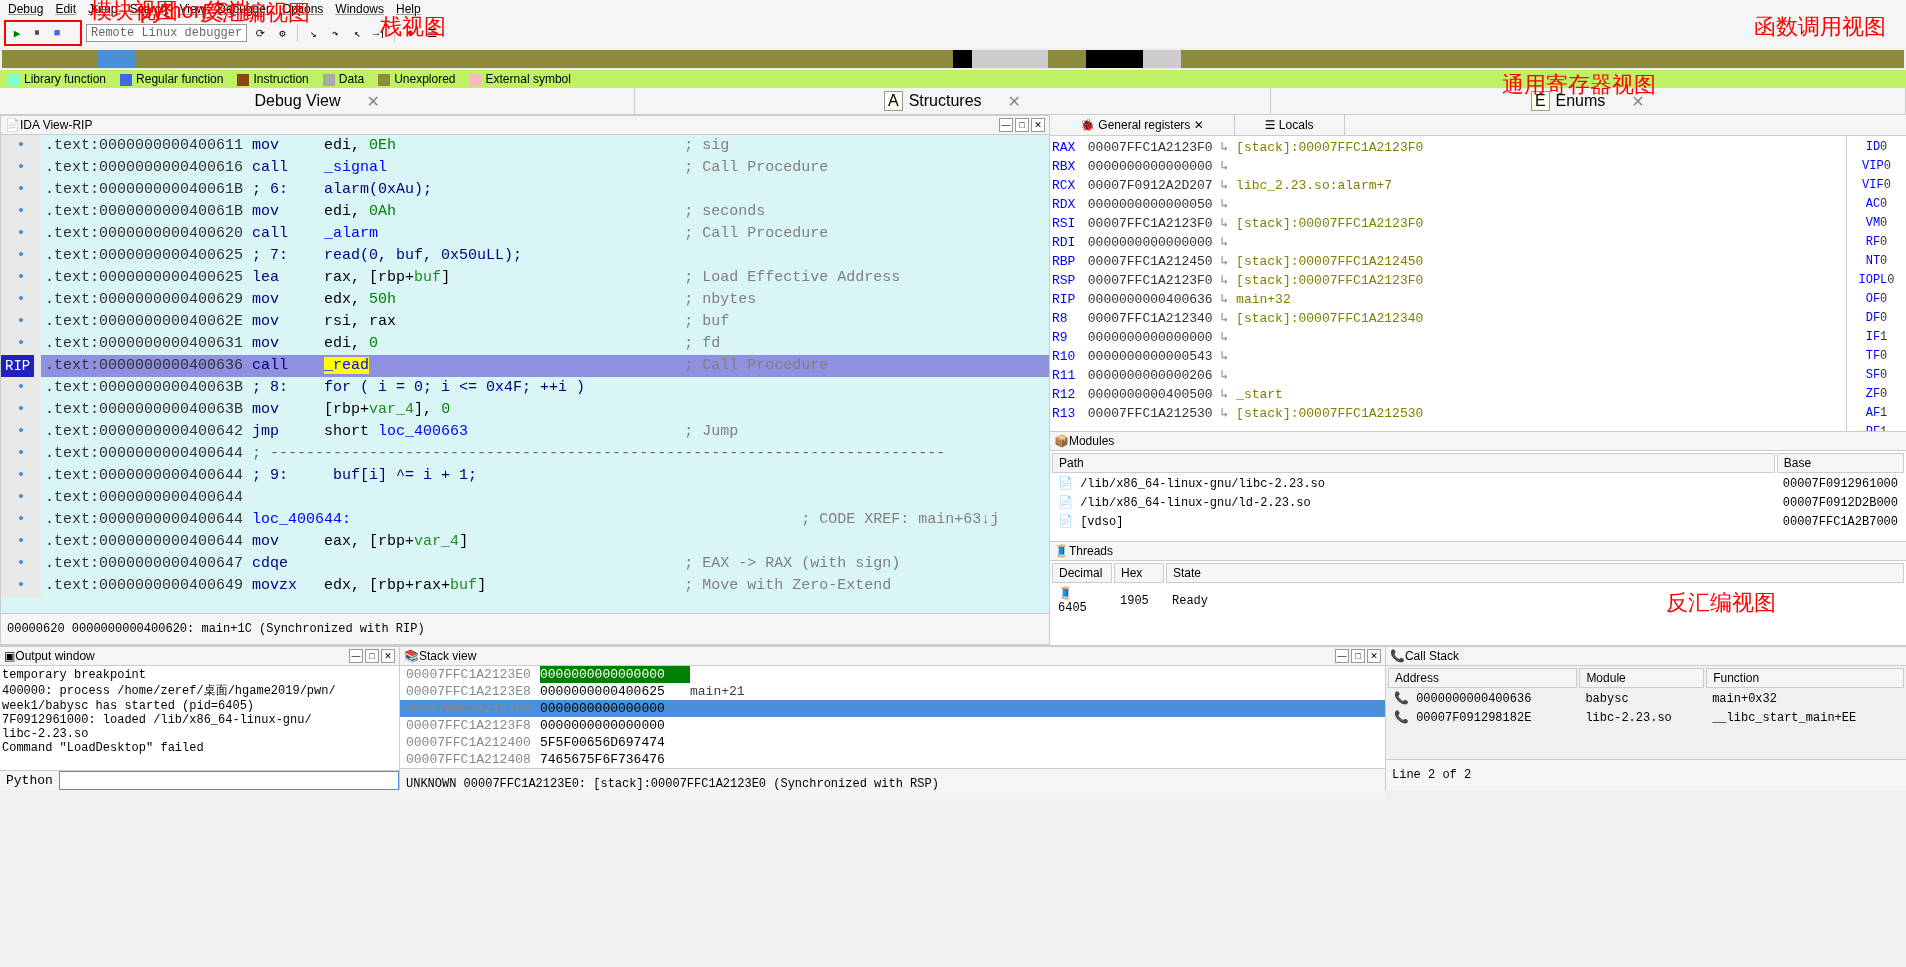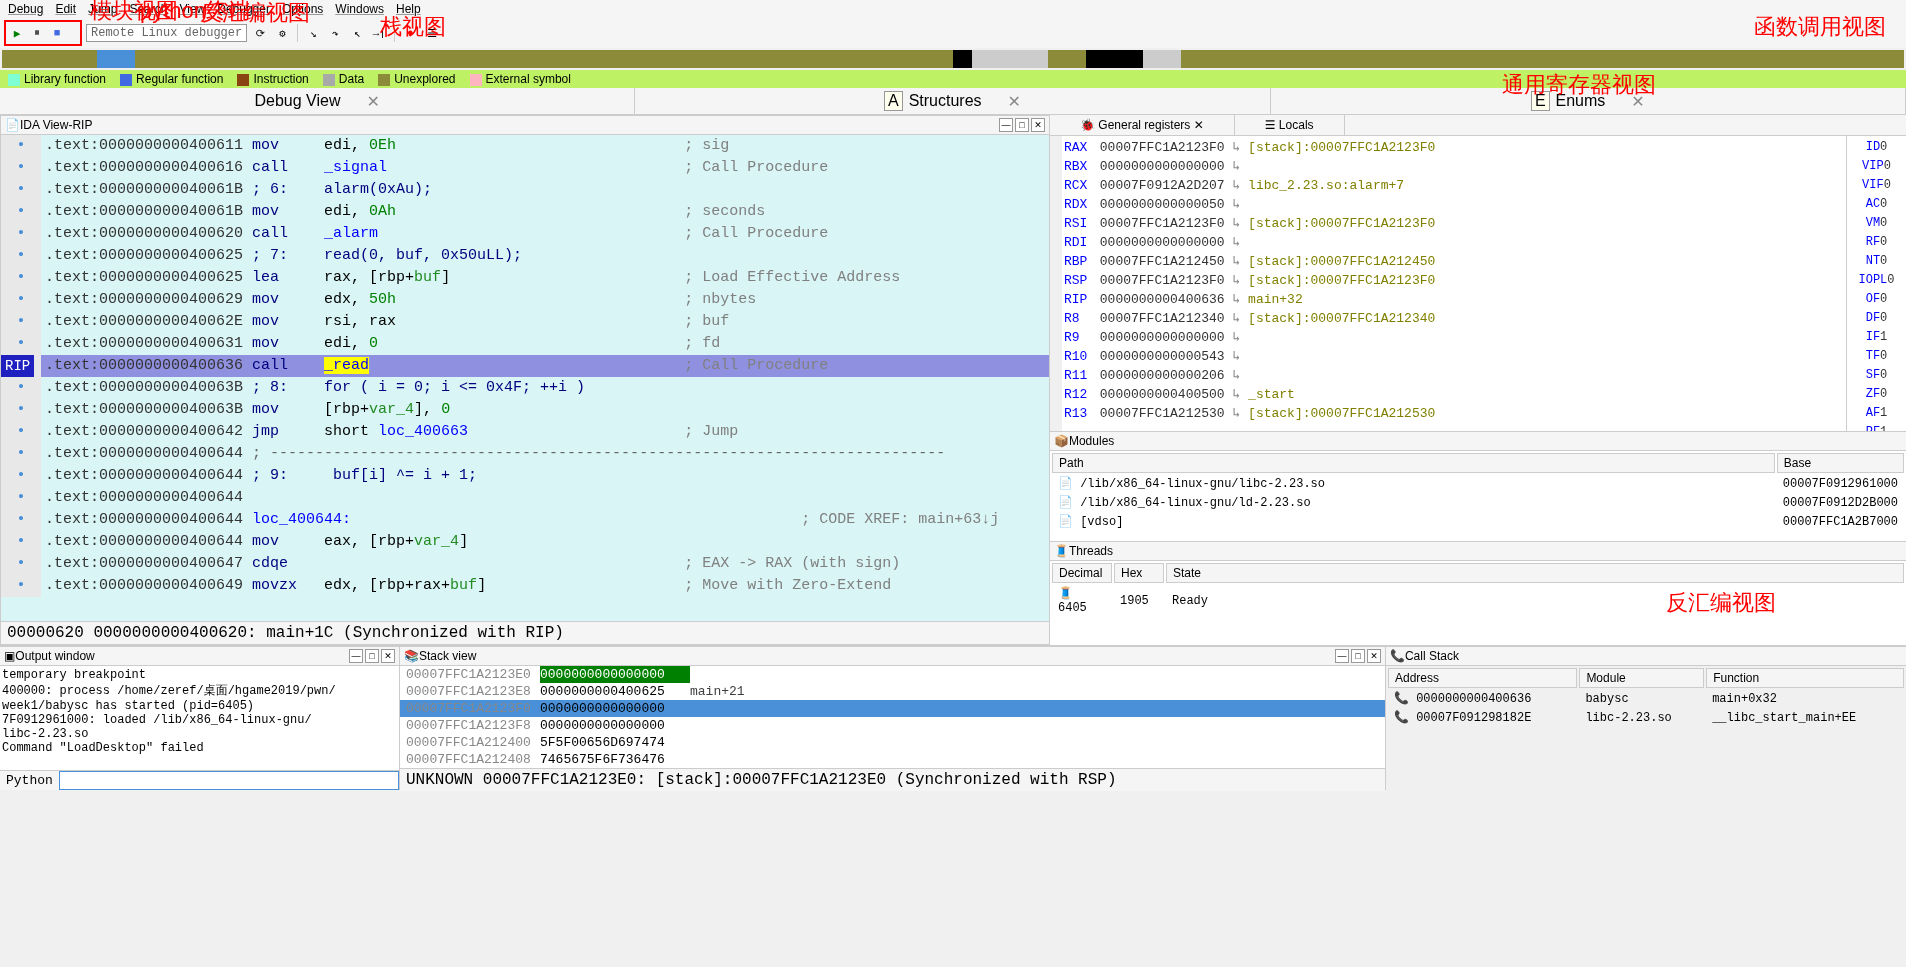"RAX 00007FFC1A2123F0 ↳" .reg-pane { padding-left: 12px -> none }
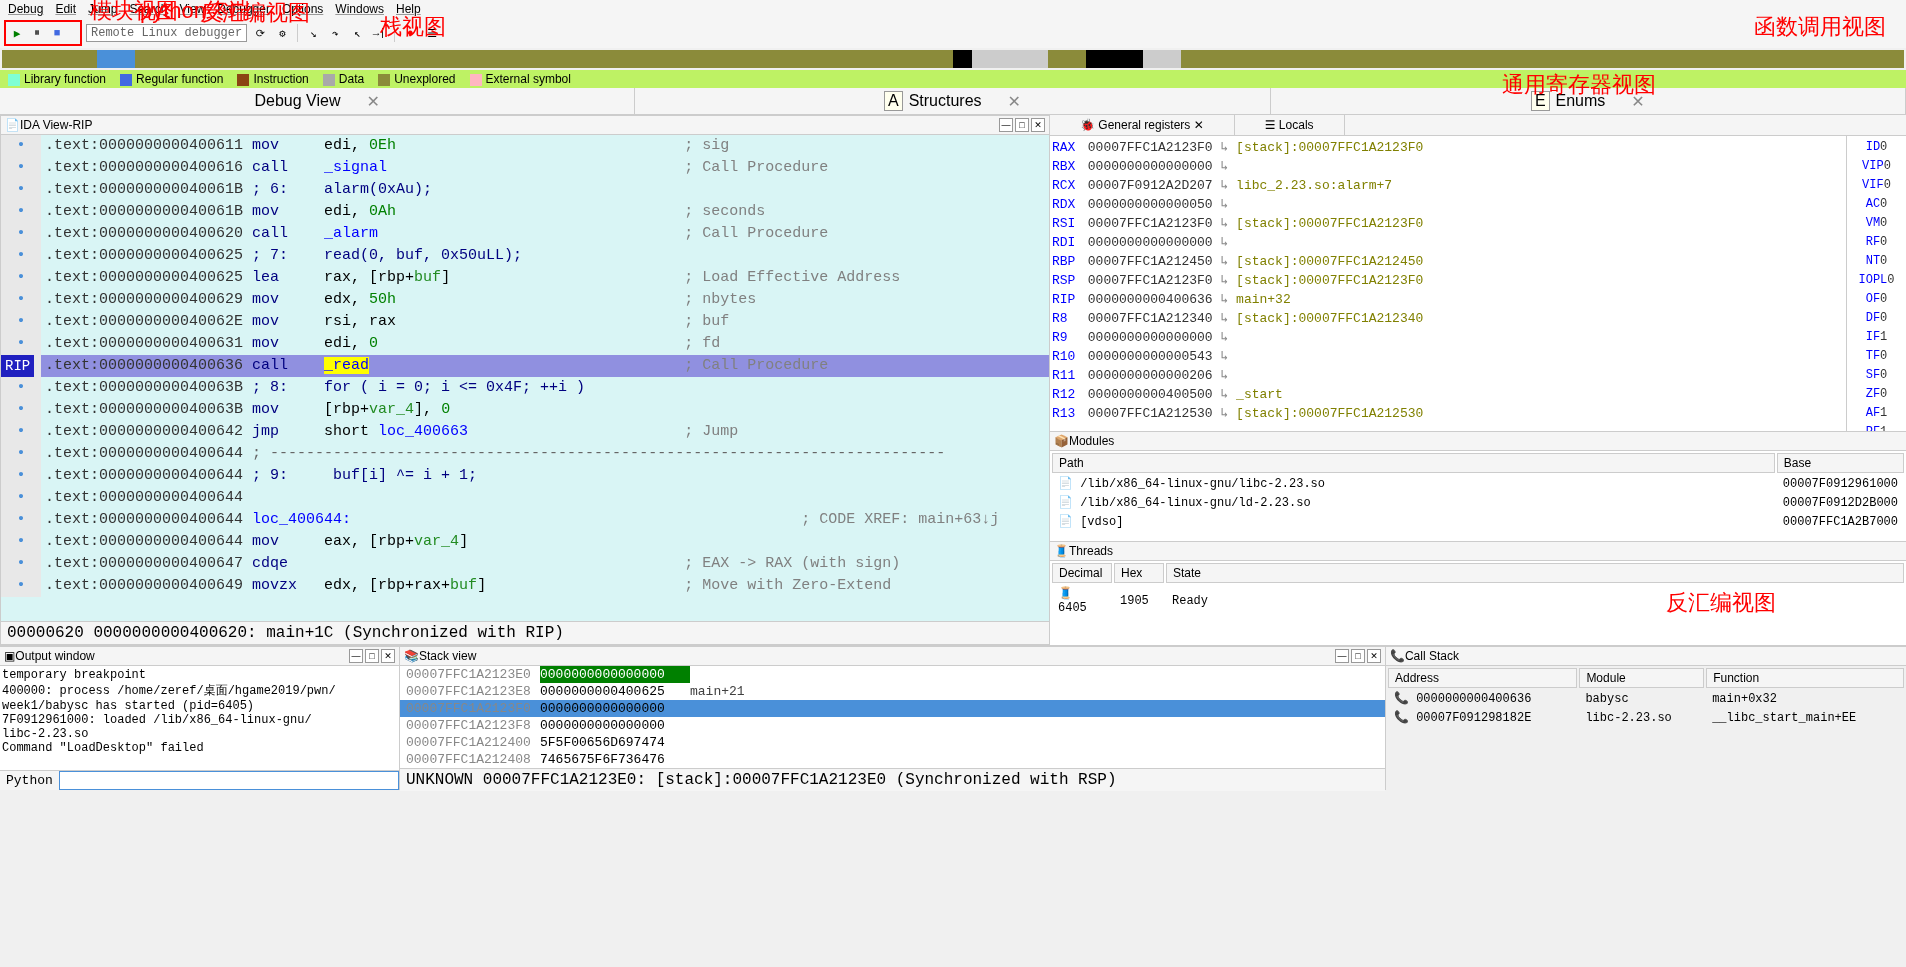"00000620 0000000000400620: main+1C" .status { font-size: 16px -> 12px; padding: 2px 6px -> 8px 6px }
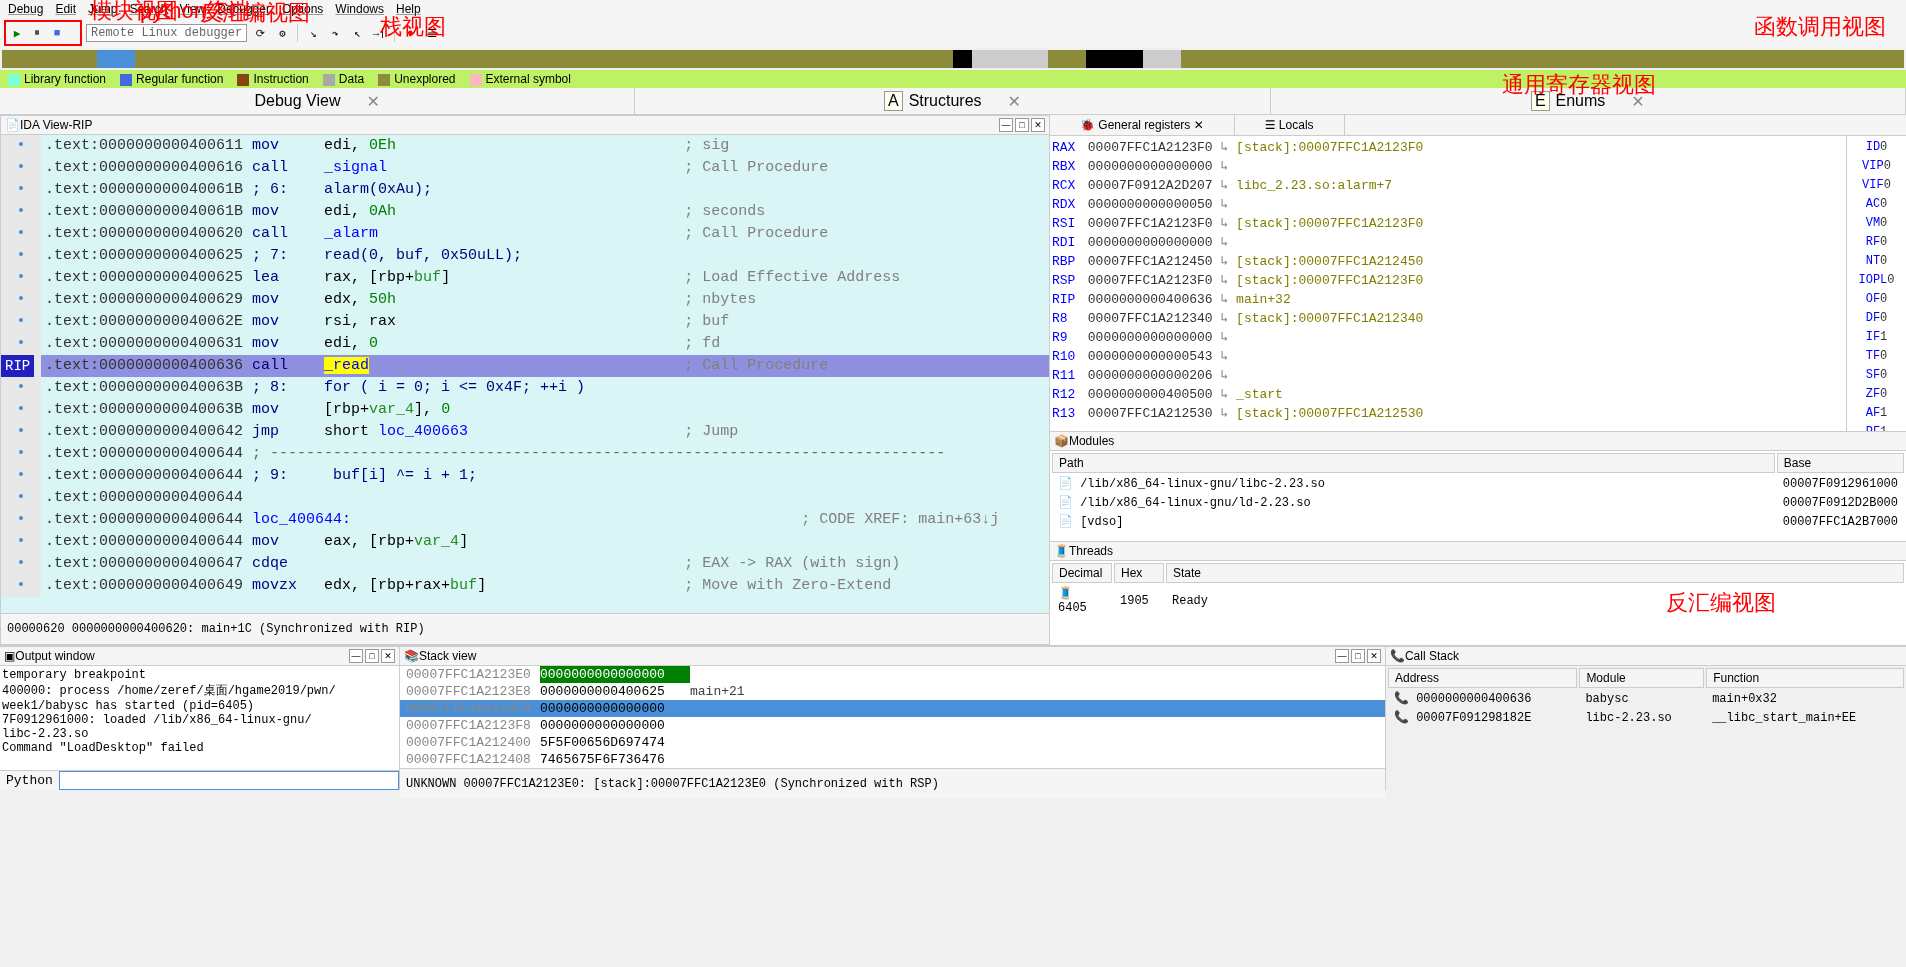"Line 2 of 2" div.status { html: none -> <div>Line 2 of 2</div> }
